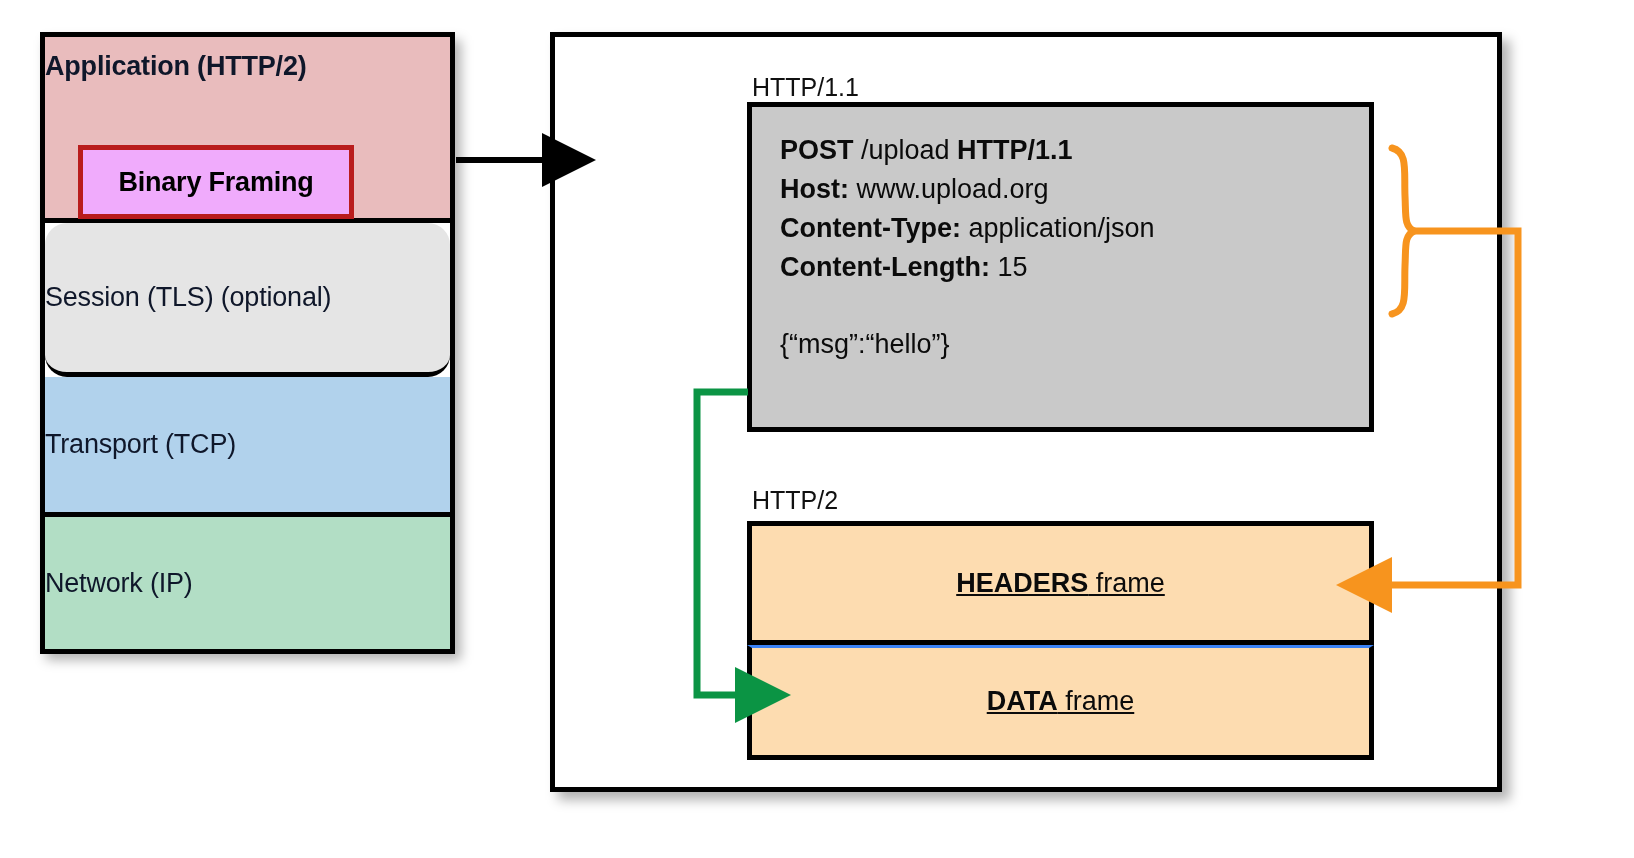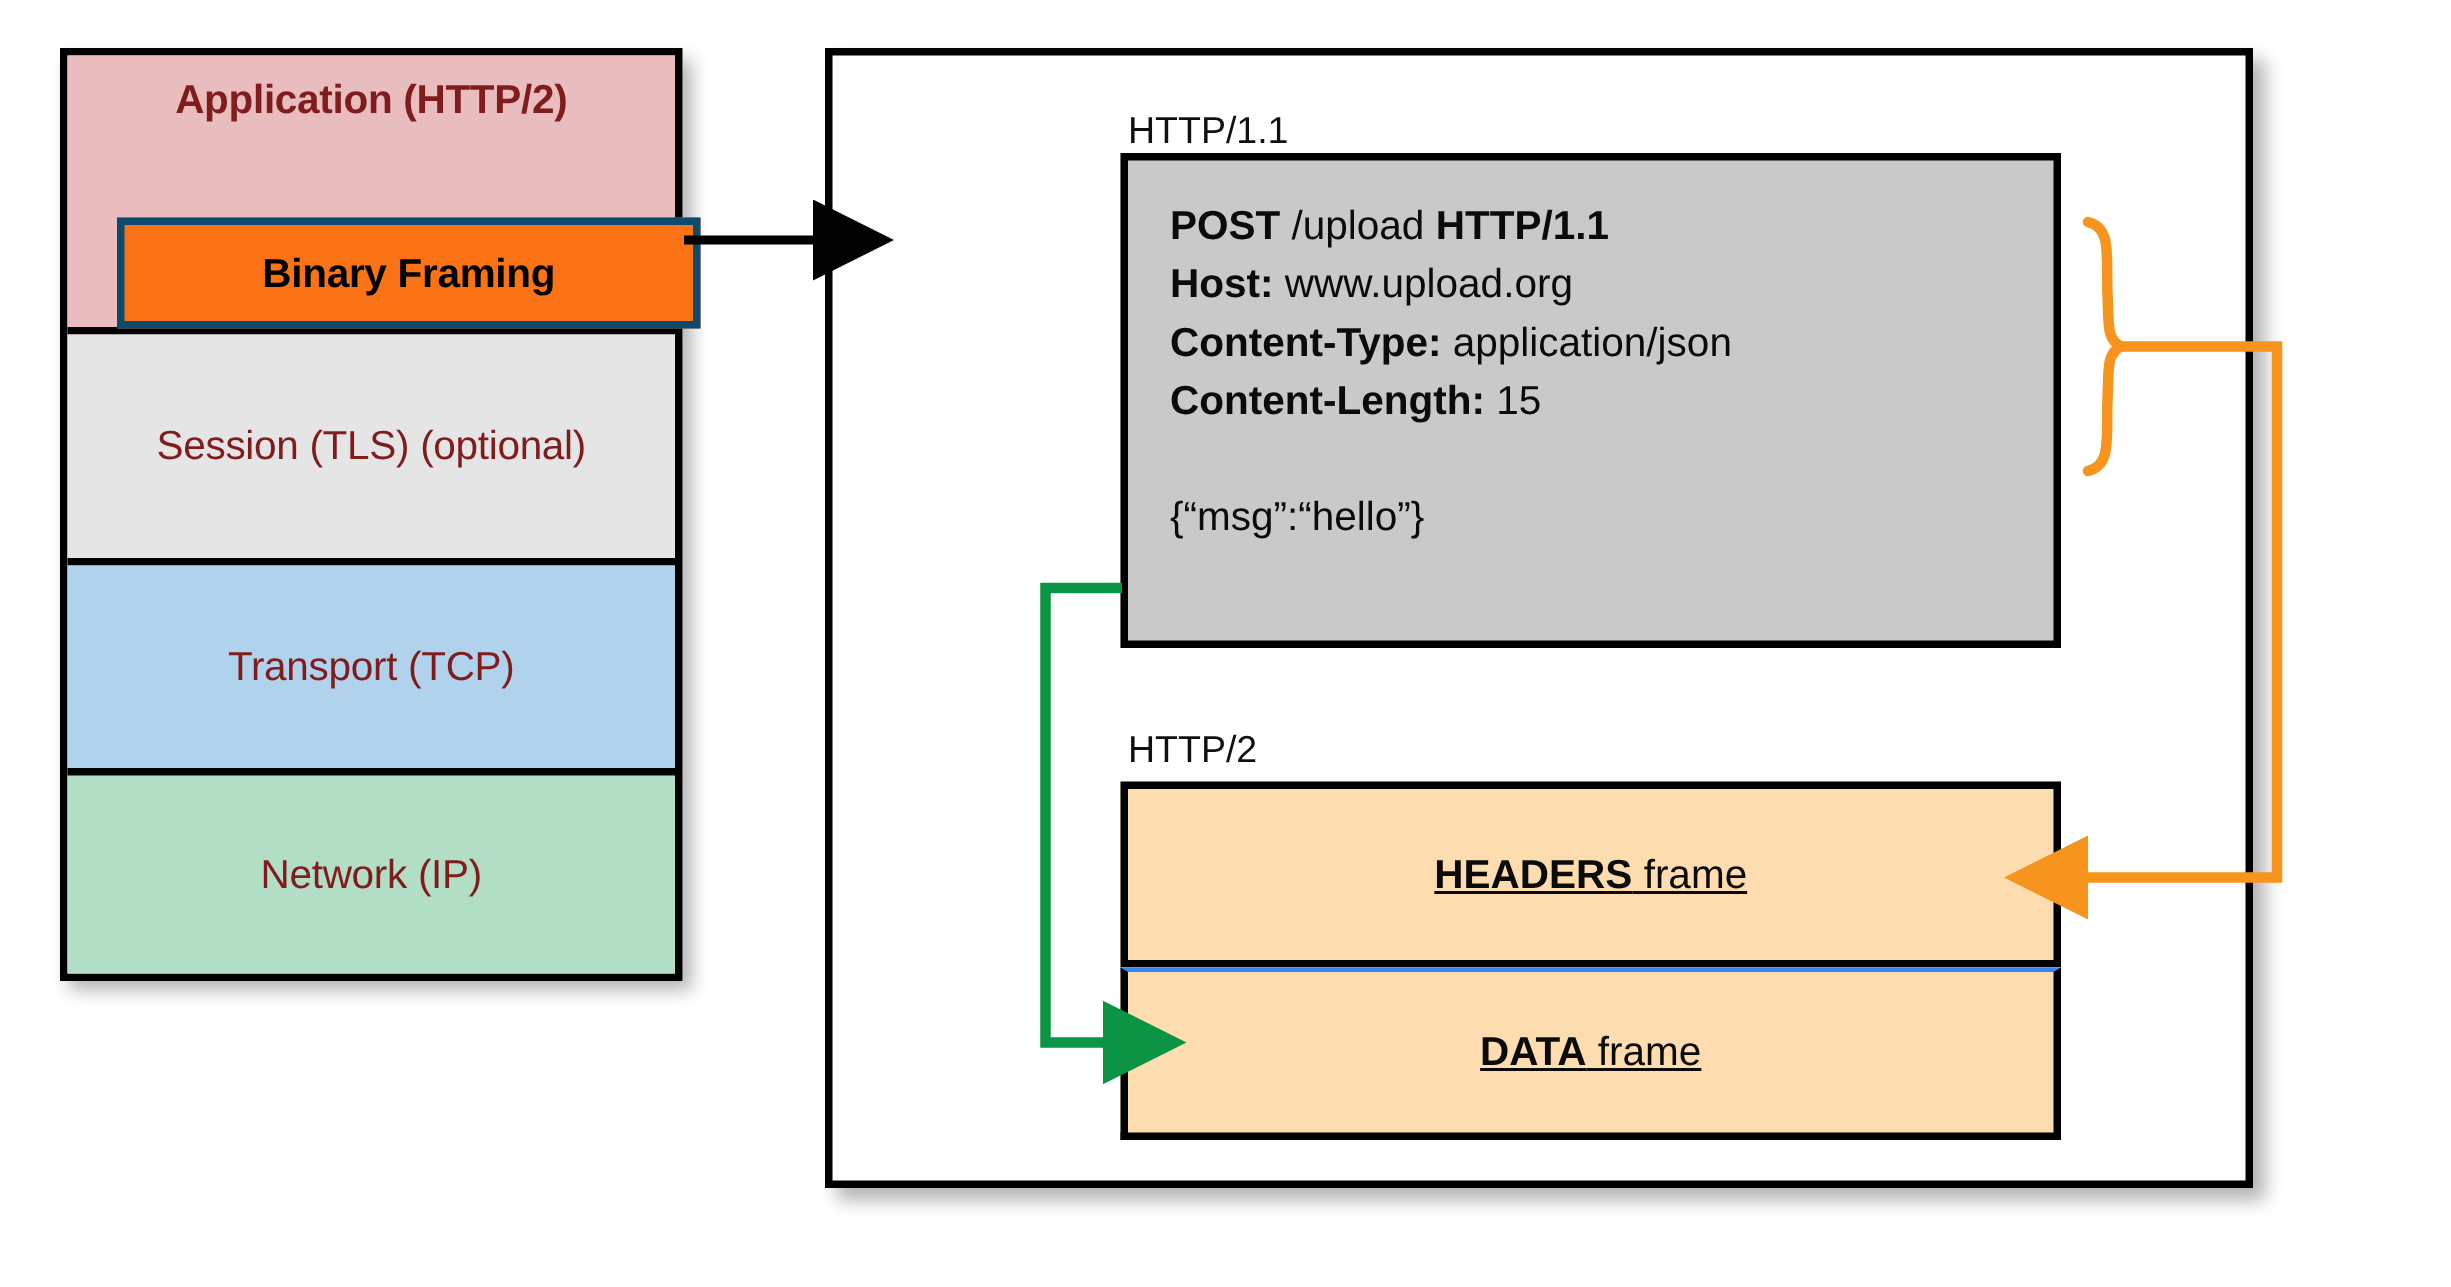"Application (HTTP/2)" .layer { color: #7f1d1d -> #0f172a; justify-content: center -> flex-start }
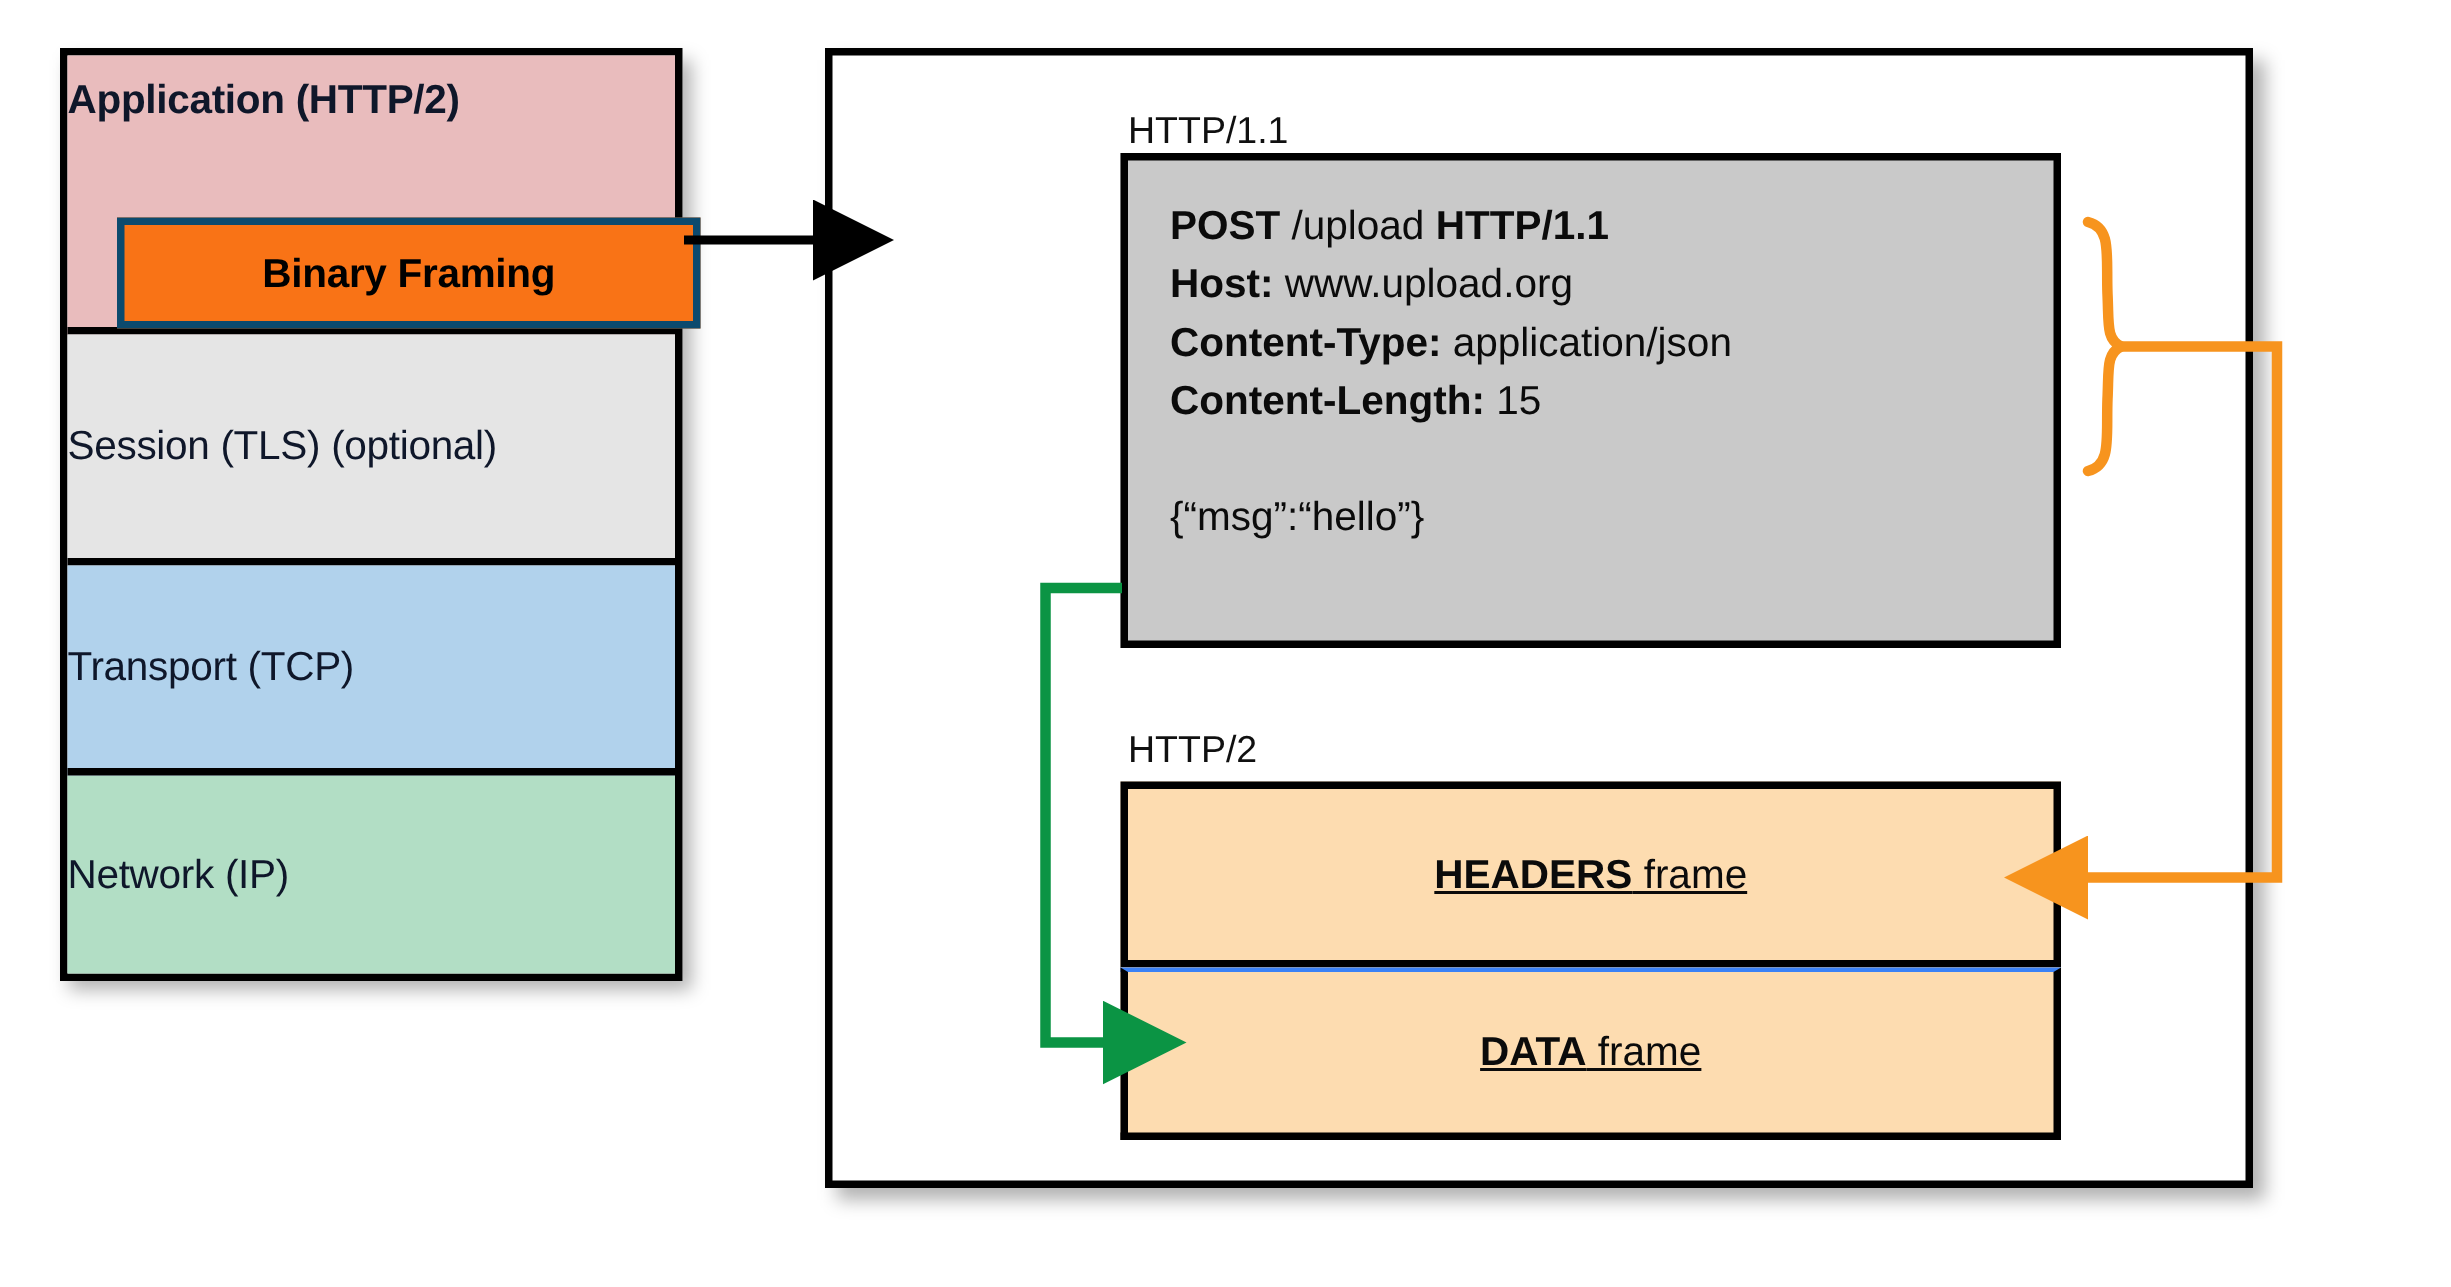"Binary Framing" #binary-framing { background: #f97316 -> #f0abfc; border: 5px solid #0c4a6e -> 5px solid #b91c1c; width: 389px -> 276px }
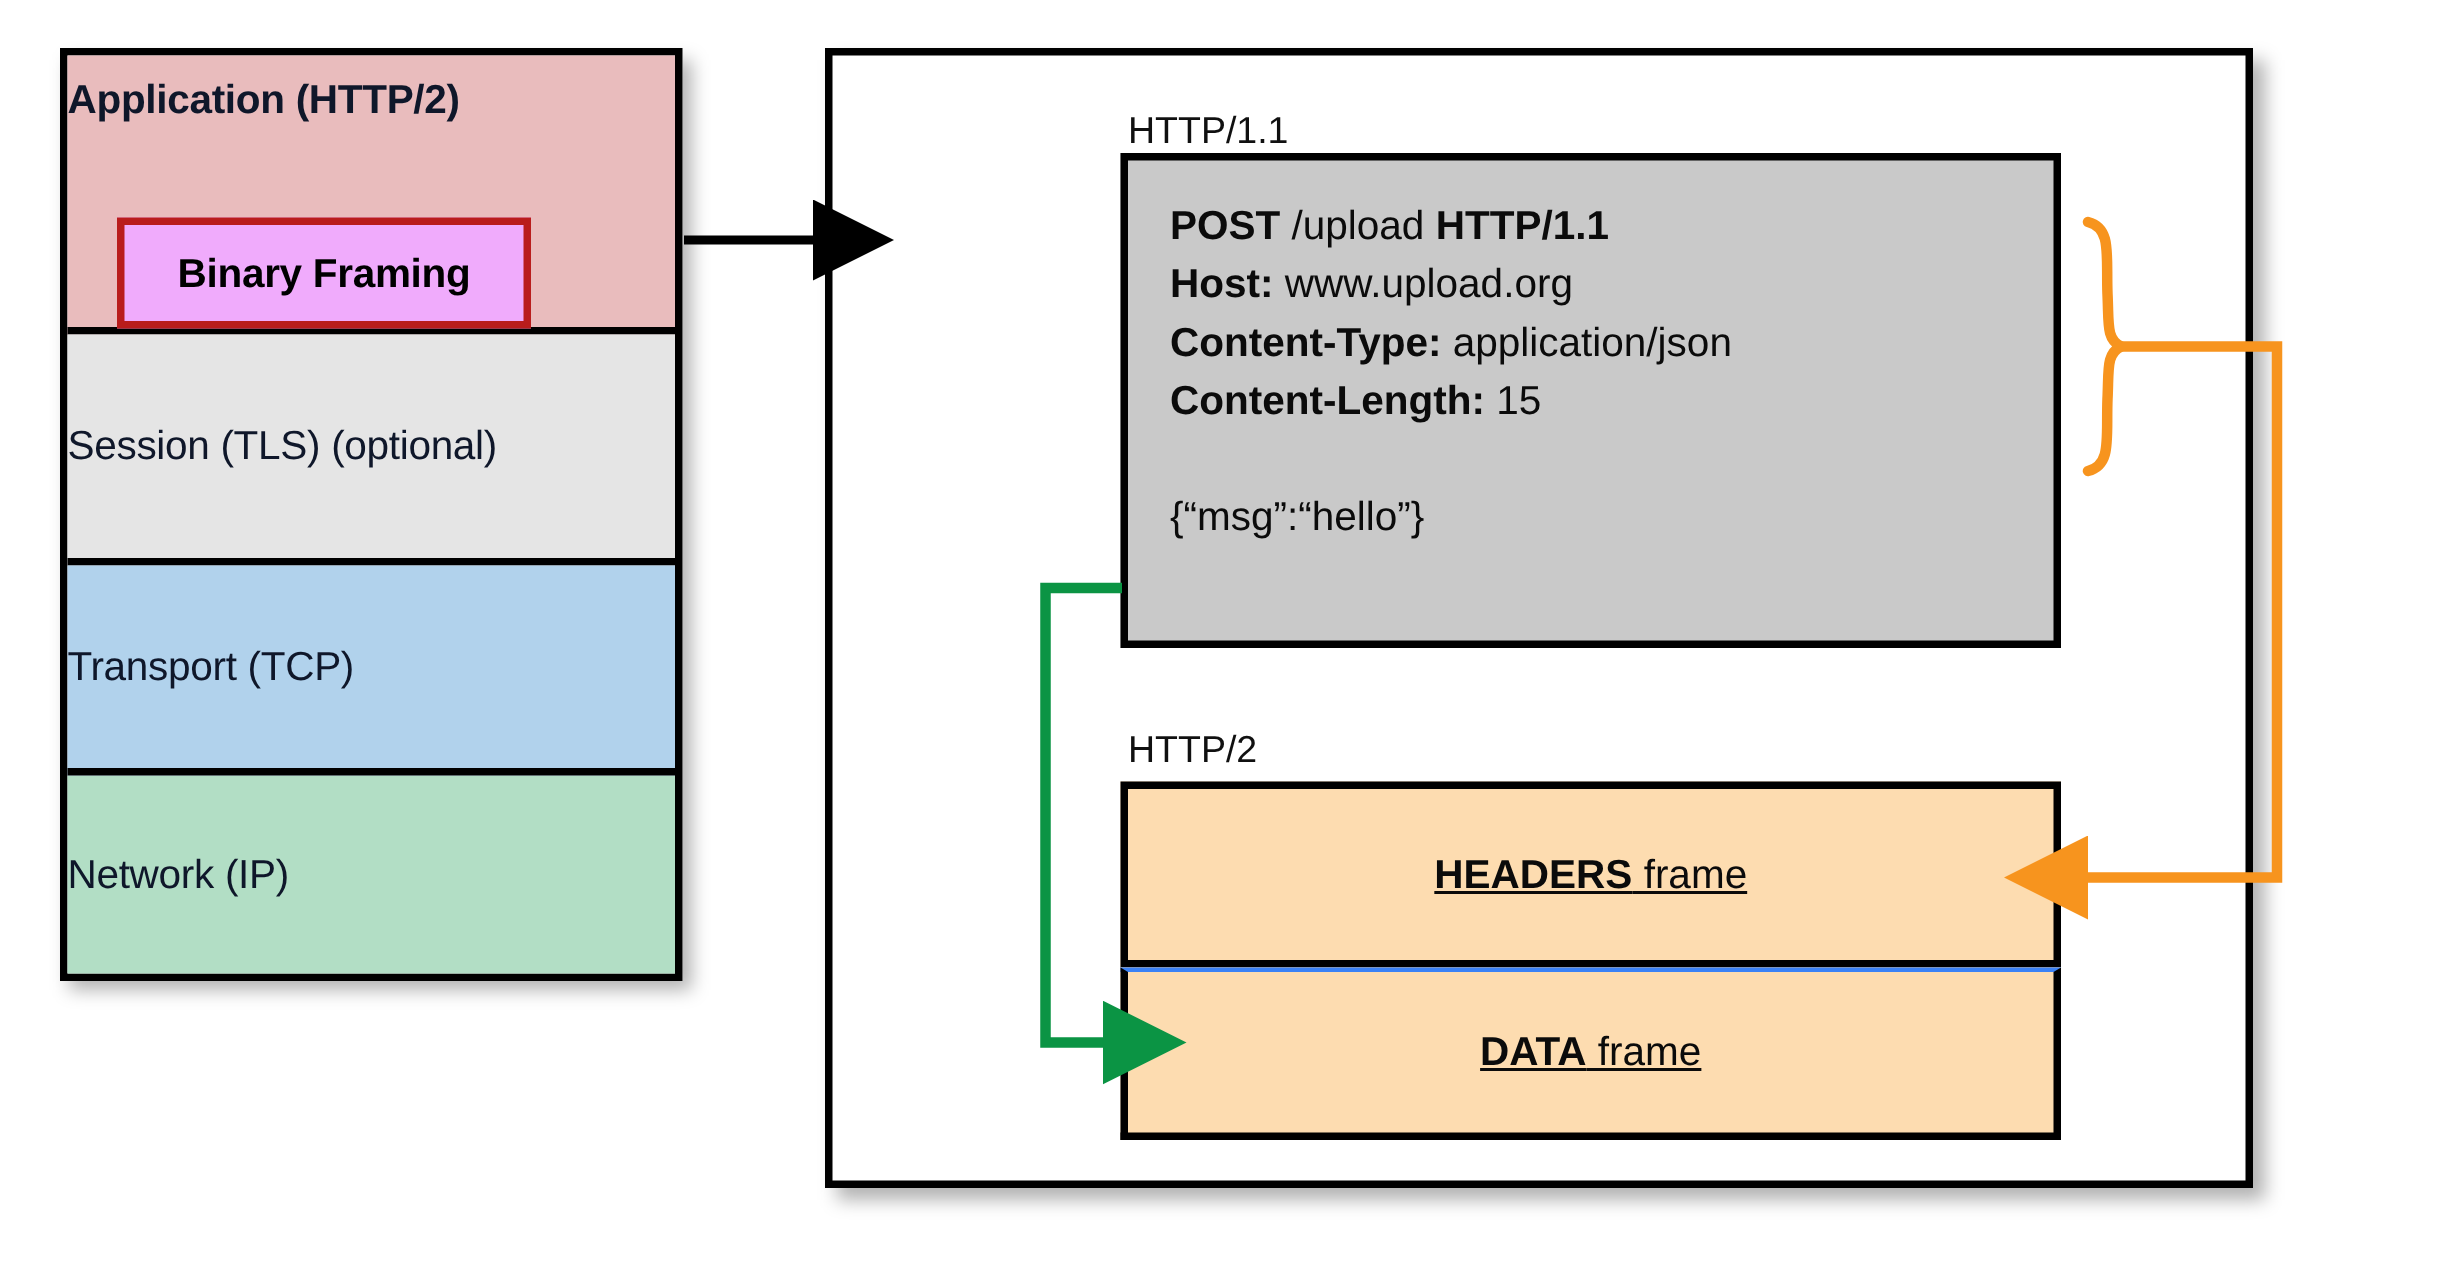"Session (TLS) (optional)" #layer-session { border-radius: none -> 22px }
